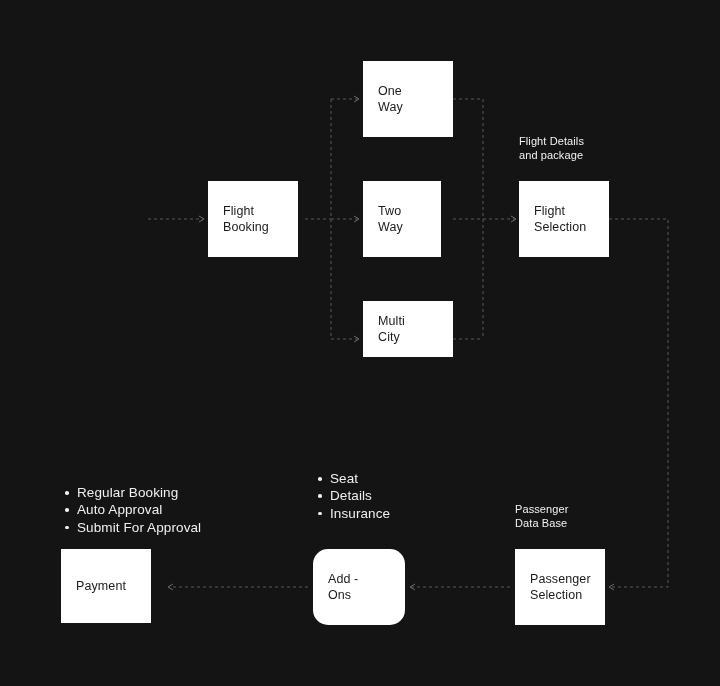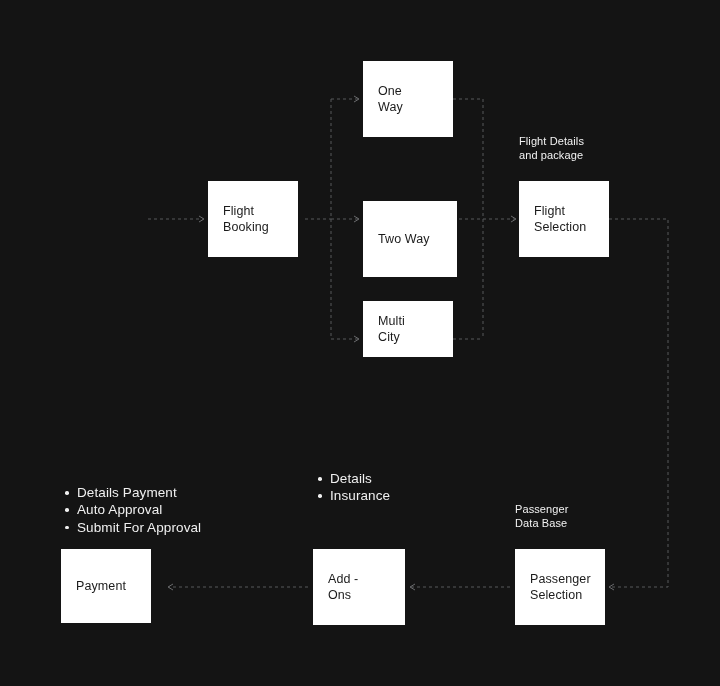"Two Way" div.node { margin-top: 20px -> none; width: 94px -> 78px }
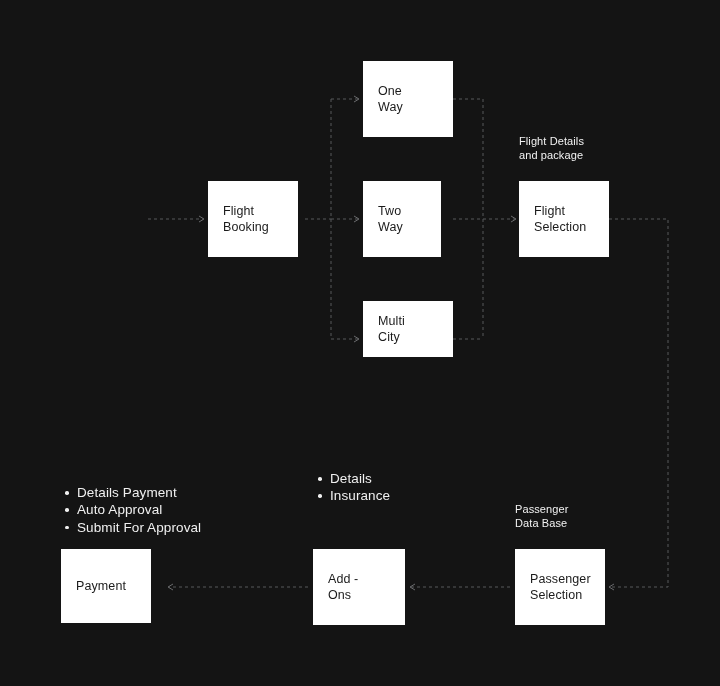"Seat" li { html: none -> <li>Seat</li> }
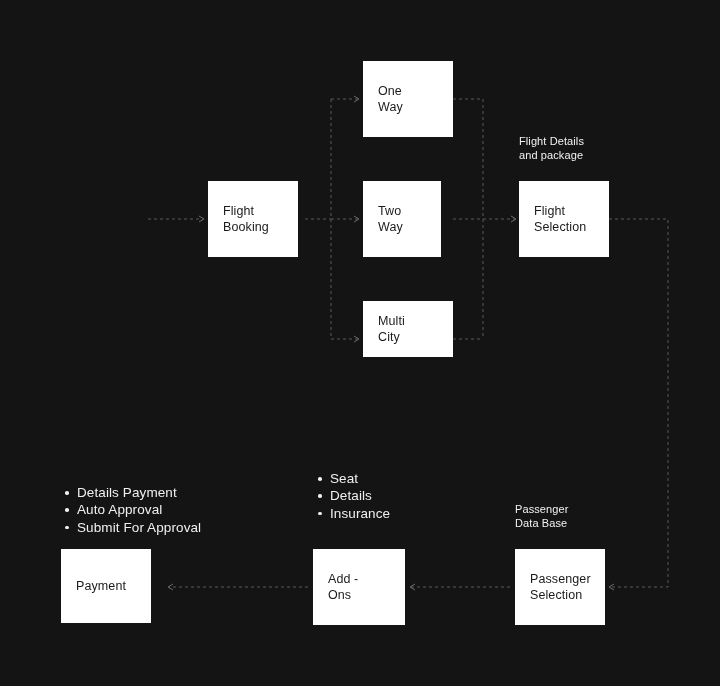"Details Payment" li { text: Details Payment -> Regular Booking }
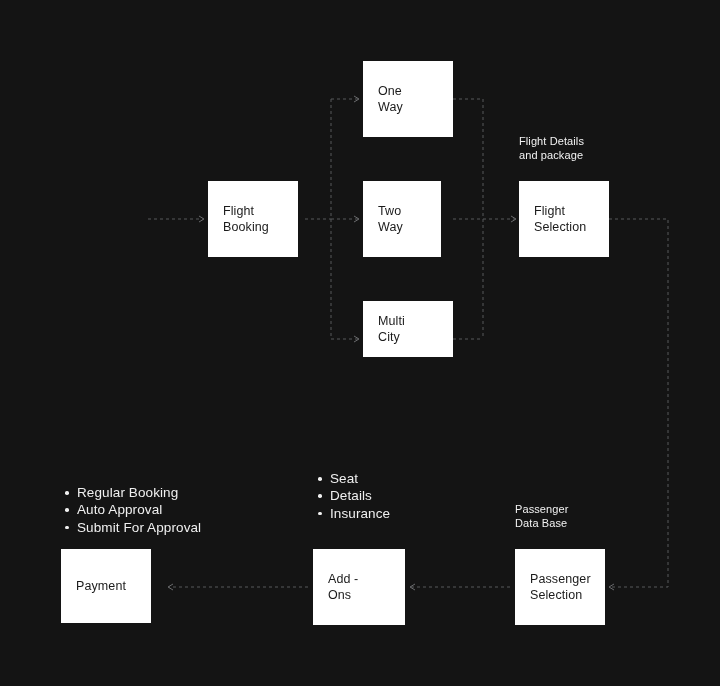"Add -Ons" div.node { border-radius: none -> 15px }
